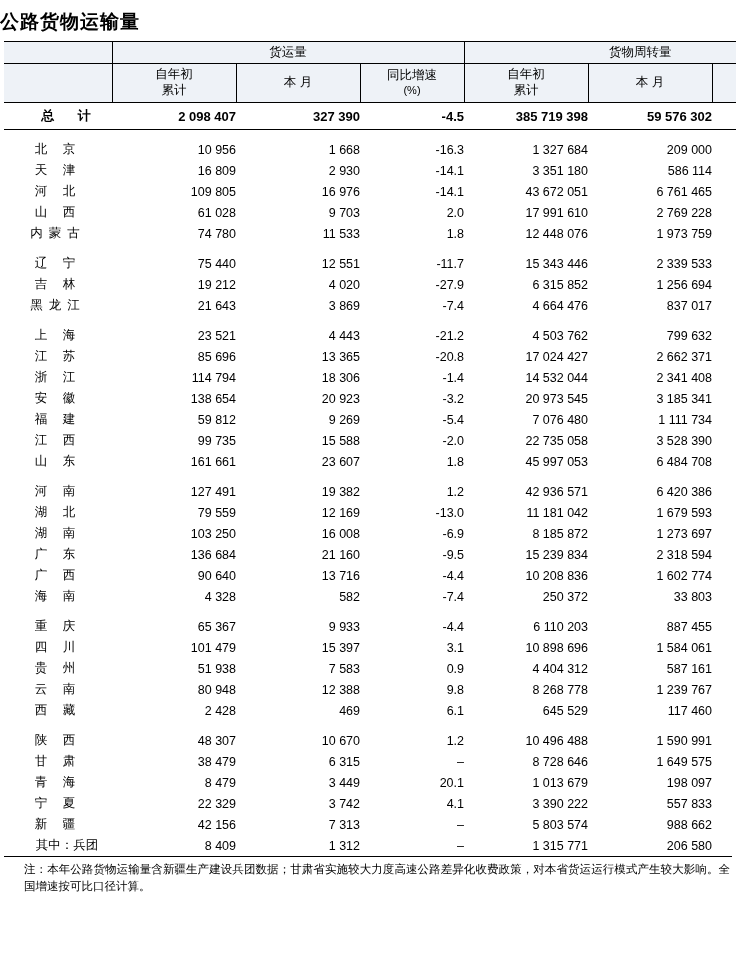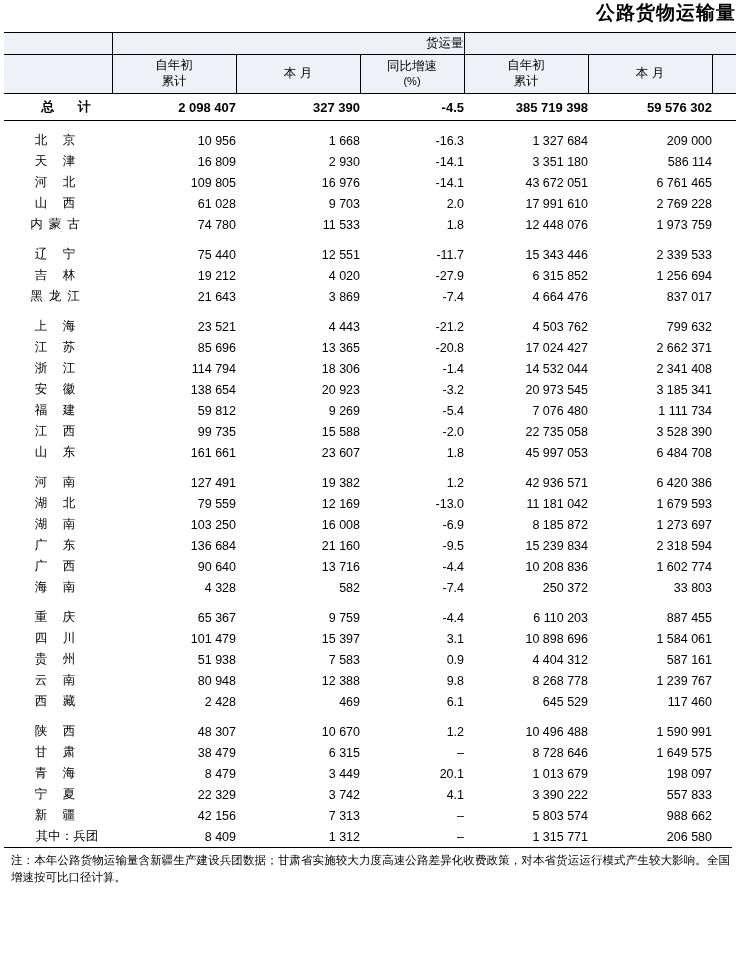"公路货物运输量" .title { padding-top: none -> 9px; text-align: right -> left }
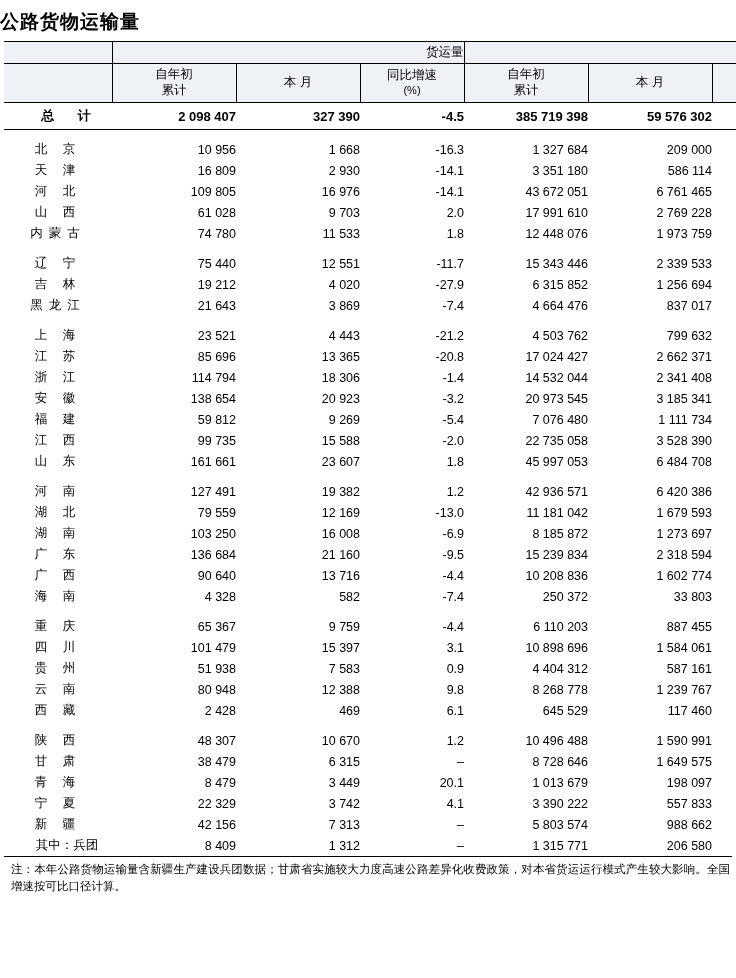"货运量" .hdr-row th { text-align: right -> center }
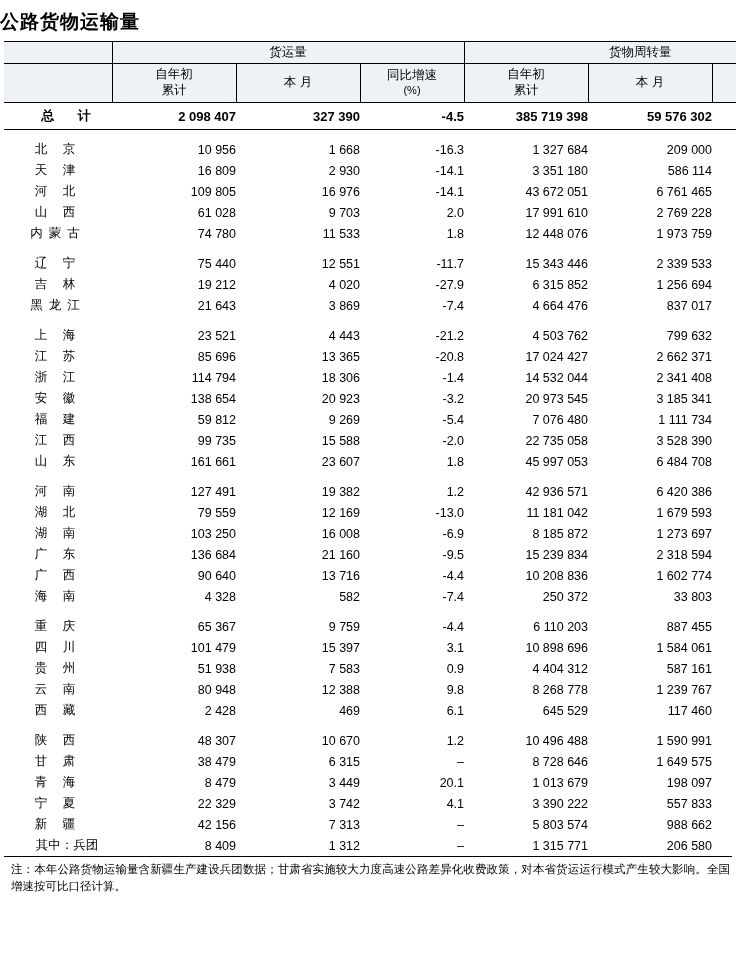"9 759" td.num { text: 9 759 -> 9 933 }
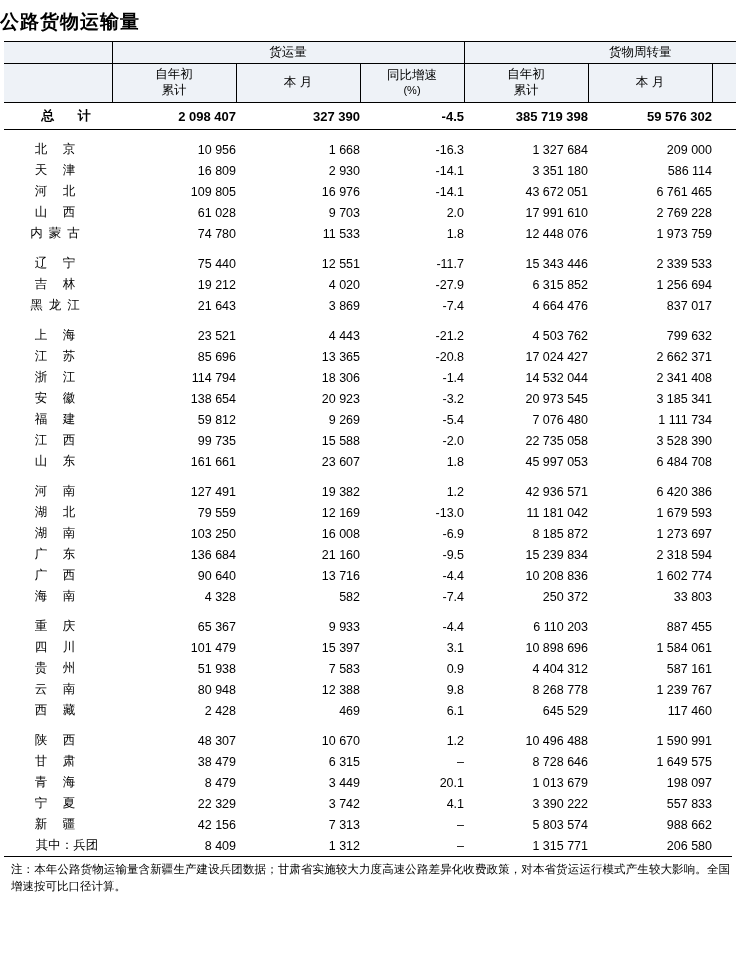"注：本年公路货物运输量含新疆生产建设兵团数据；甘肃省实施较大力度高速公路差异化收" .note { padding: 4px 6px 0 11px -> 4px 6px 0 24px }
